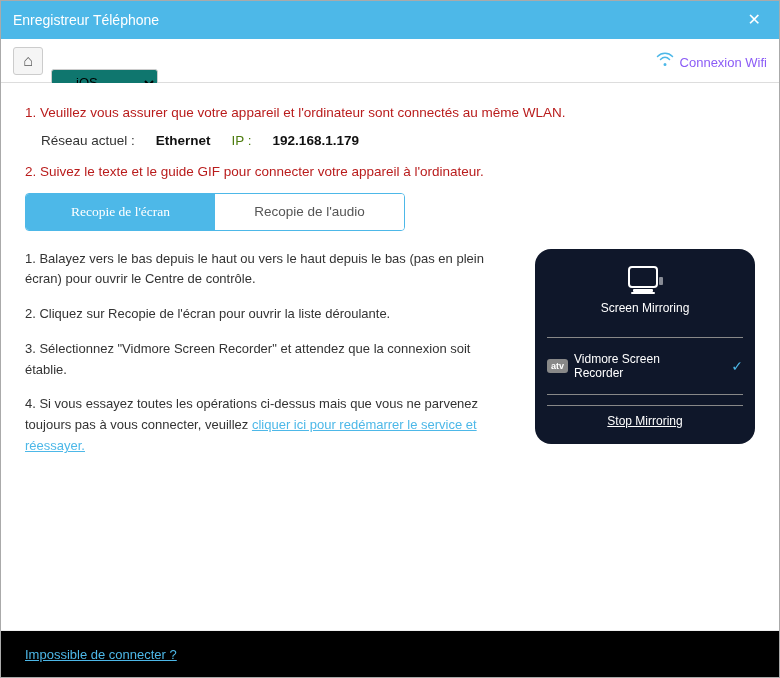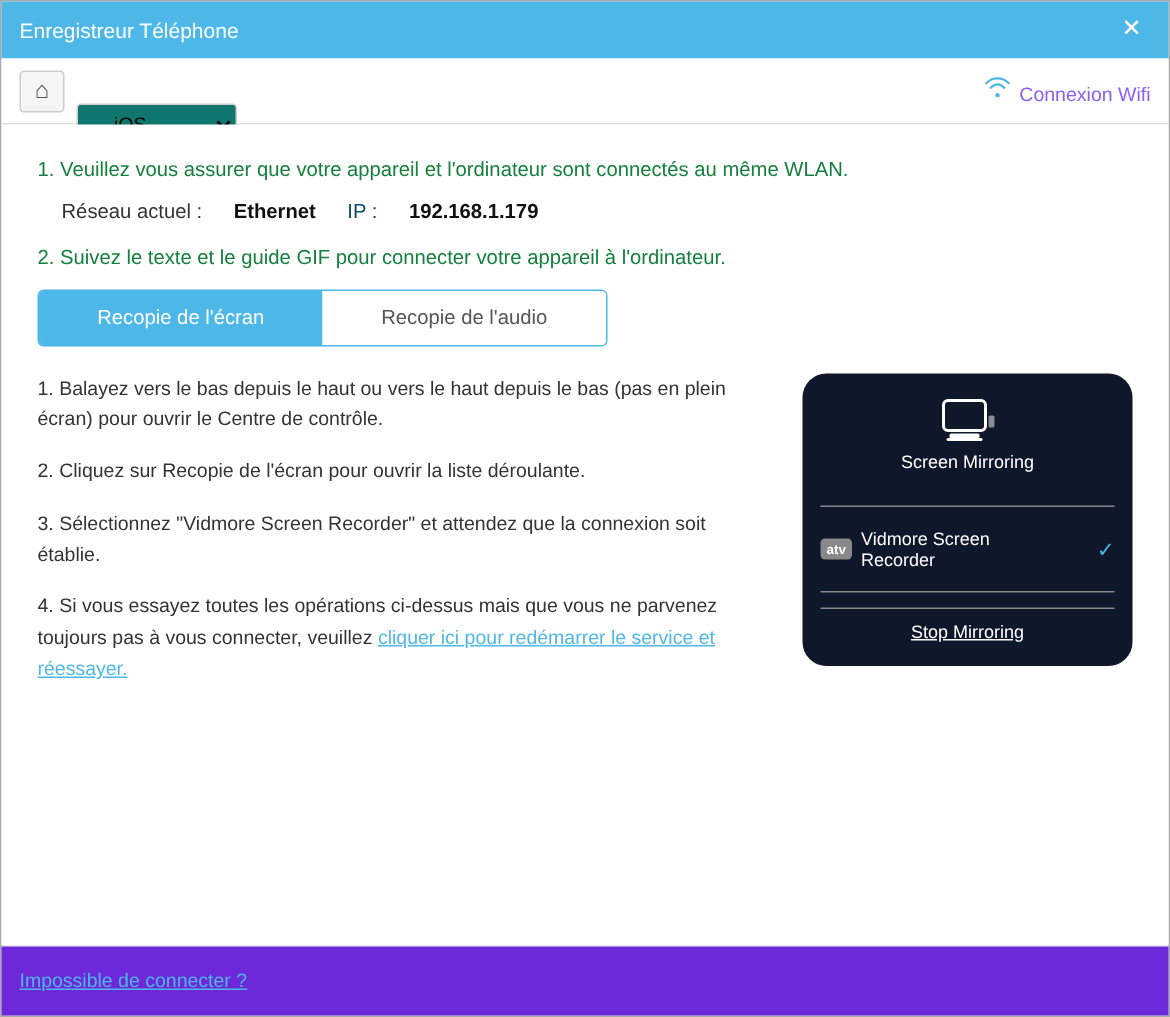"1. Veuillez vous assurer que" .step-text { color: #15803d -> #b91c1c }
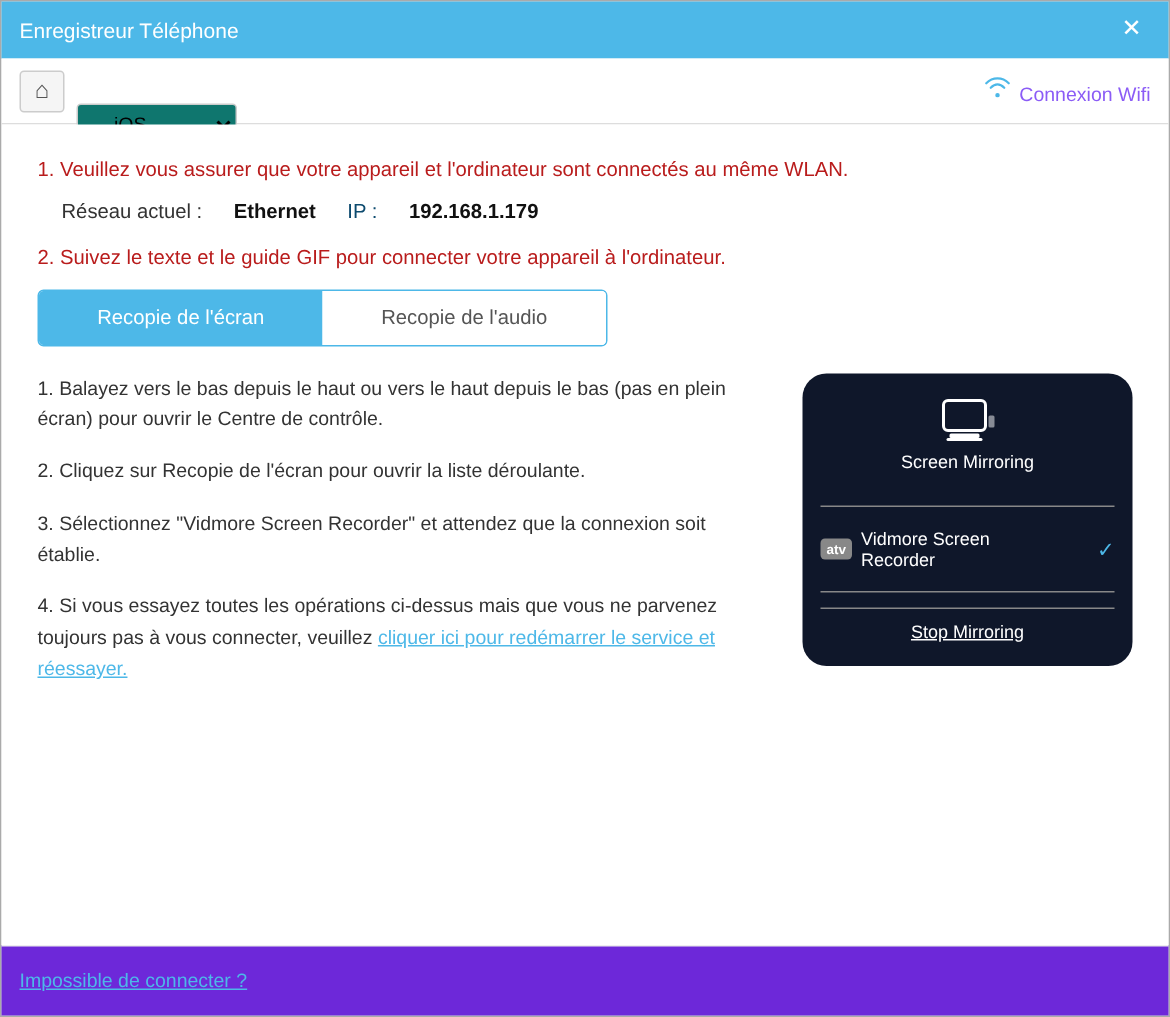"IP :" .ip-label { color: #0c4a6e -> #4d7c0f }
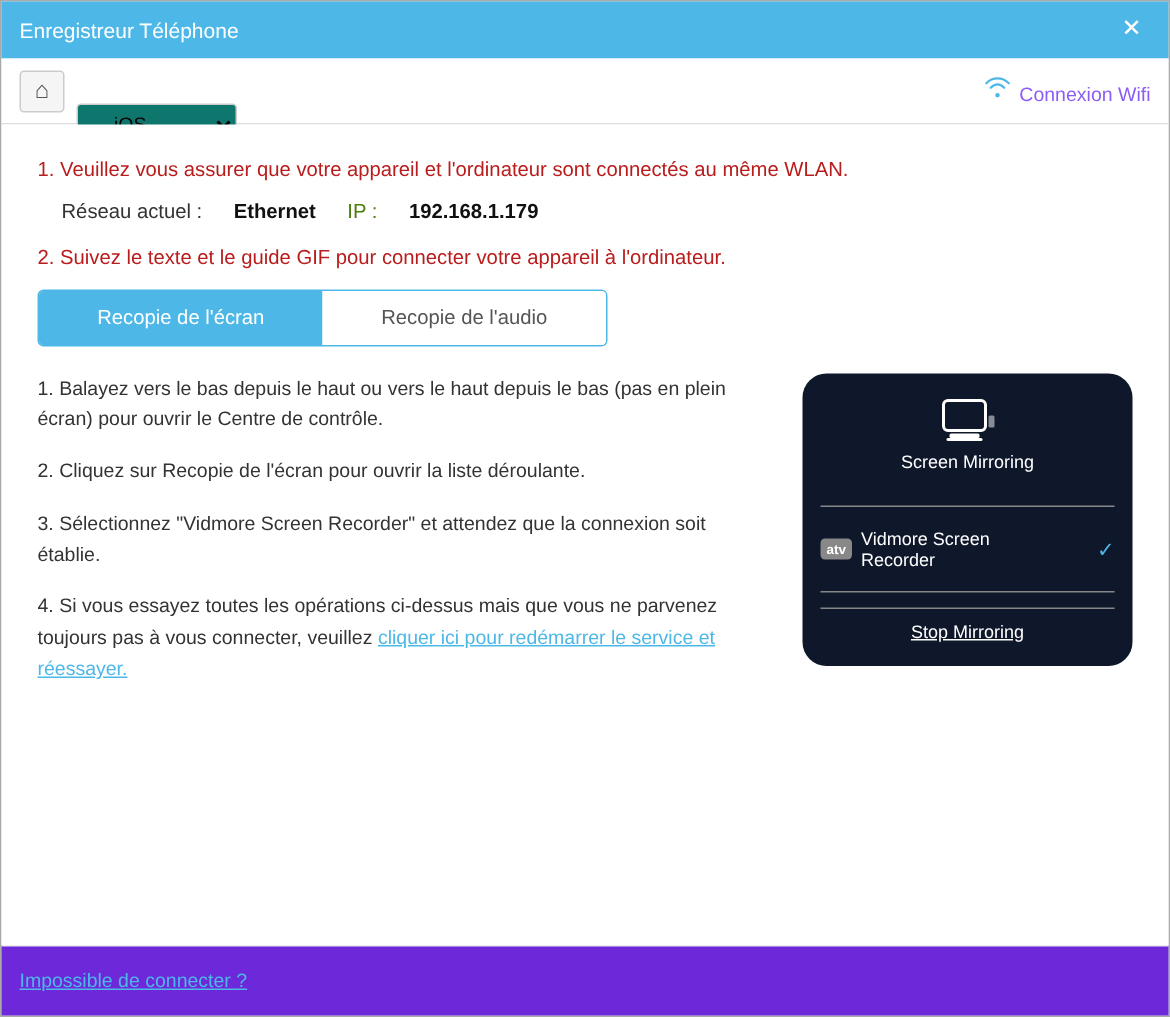"Recopie de l'écran" .tab-active { font-family: none -> Liberation Serif, serif }
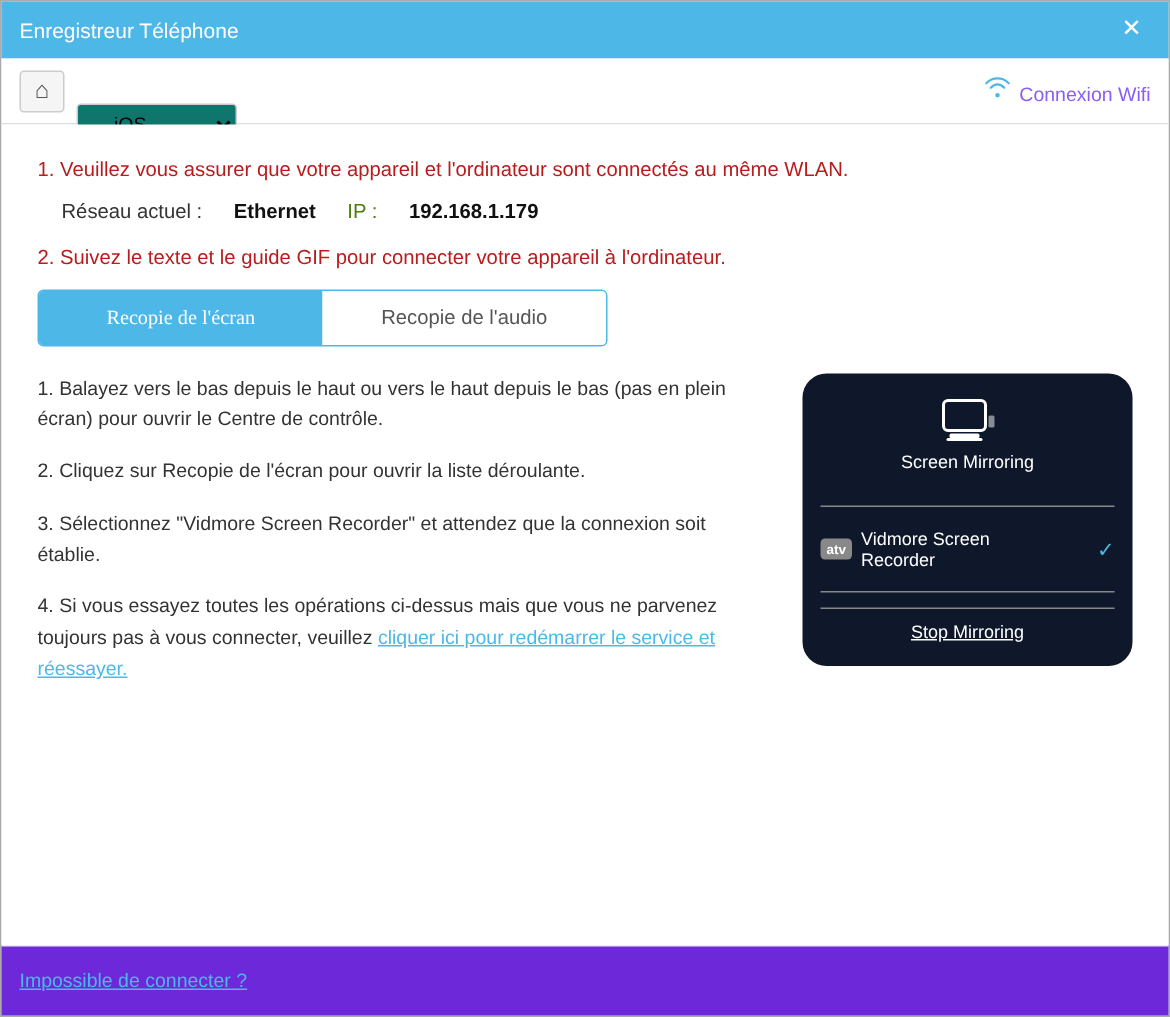"Impossible de connecter ?" .footer { background: #6d28d9 -> #000000; padding: 14px 12px -> 14px 24px }
